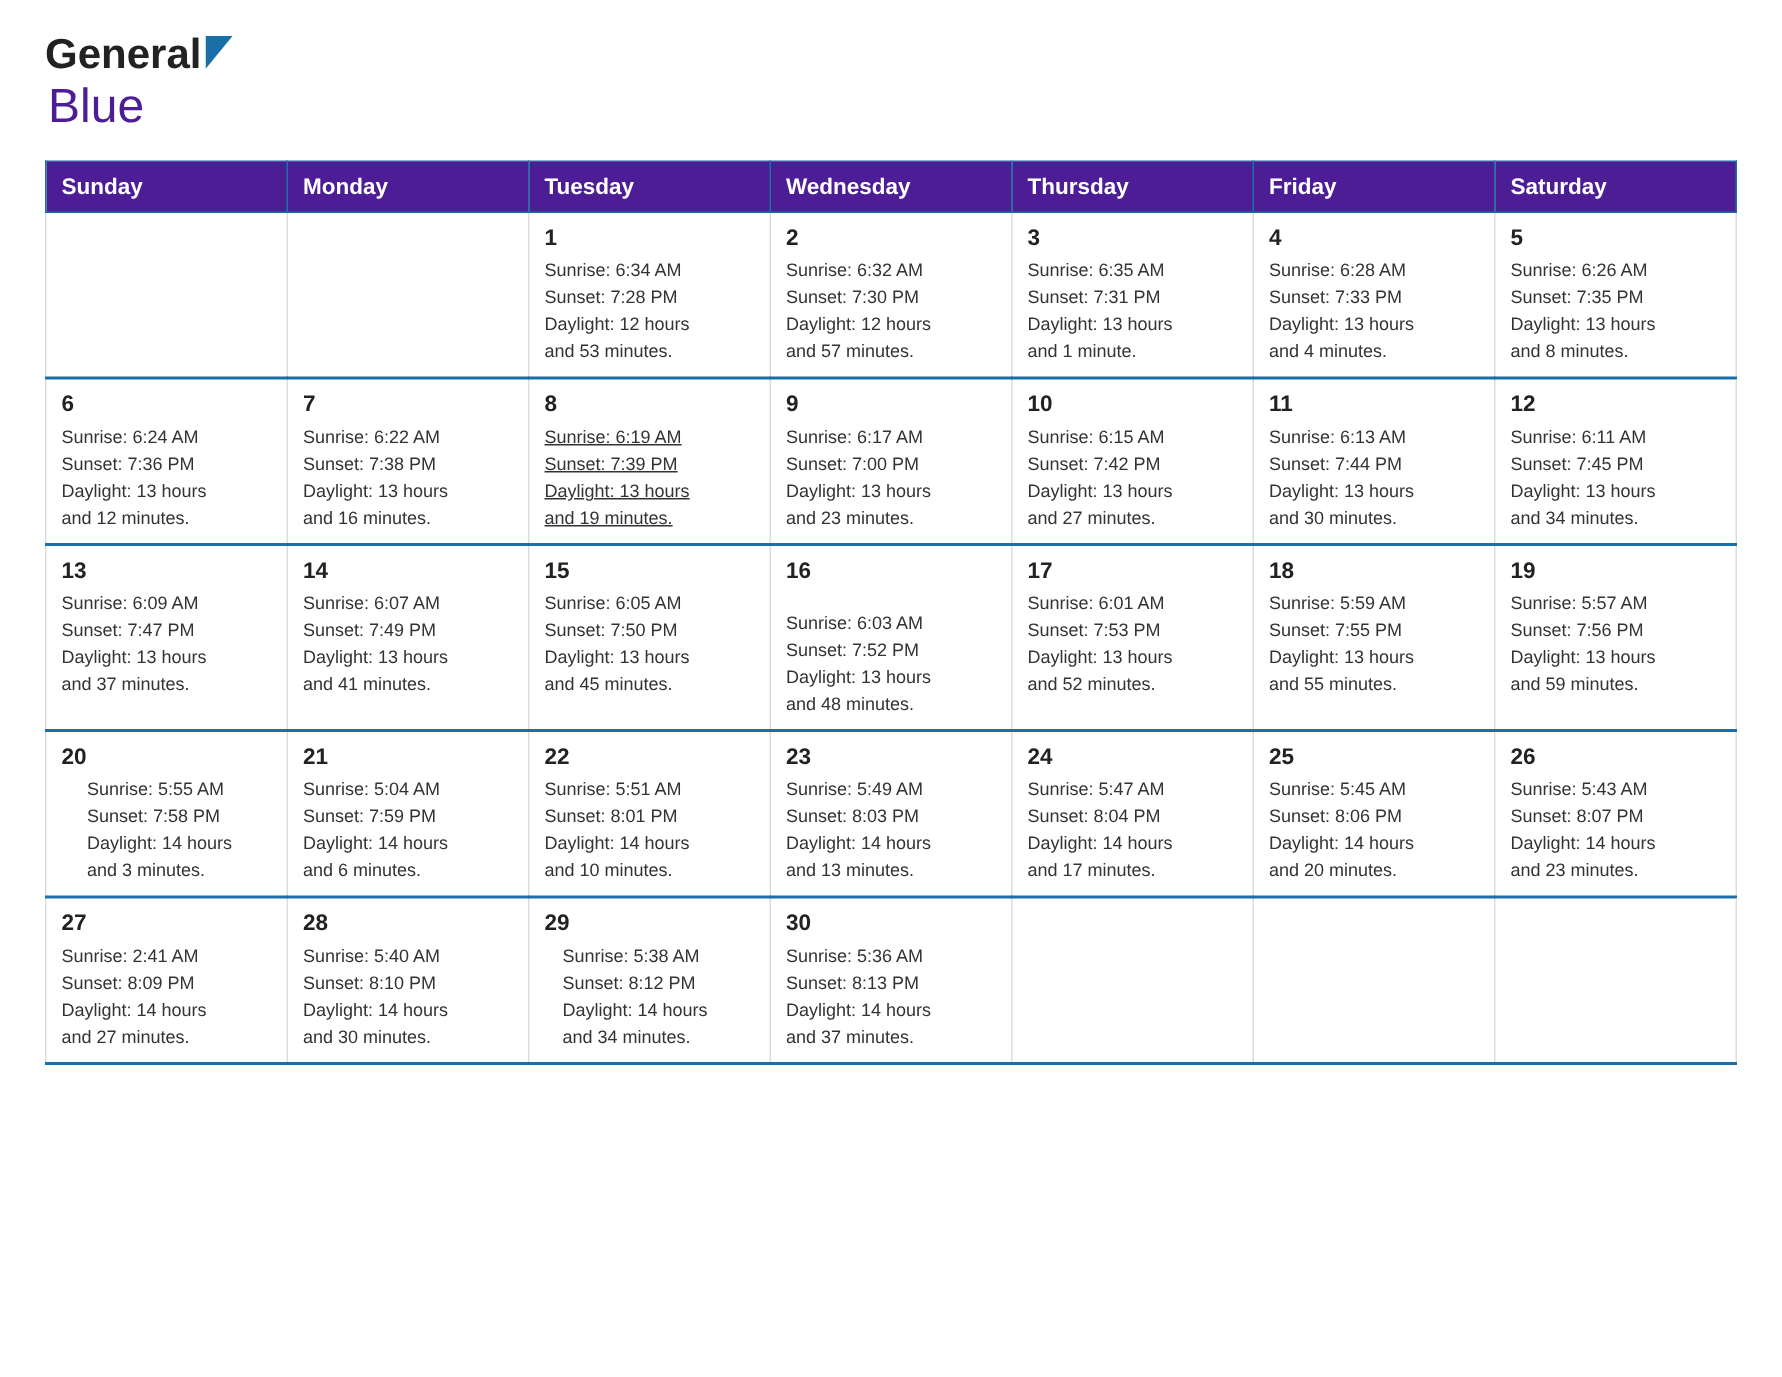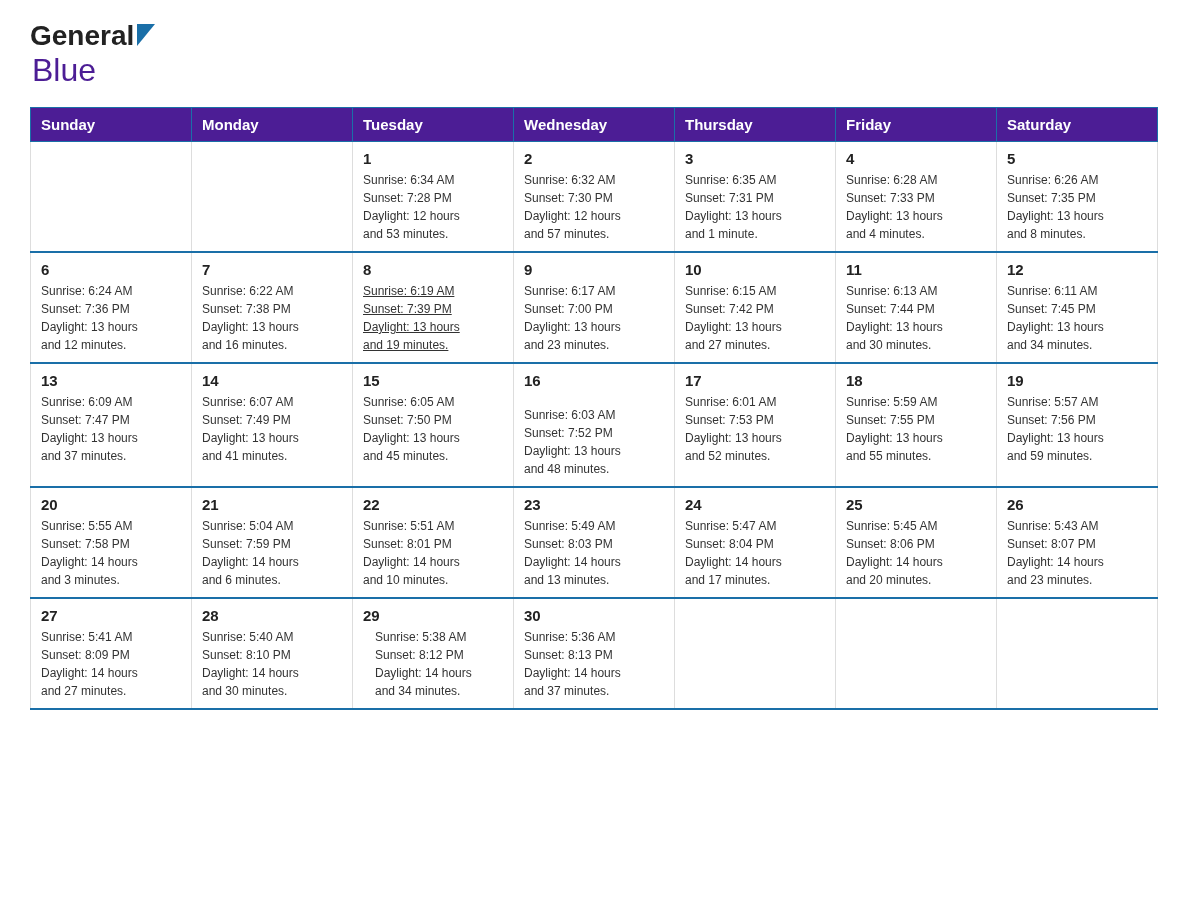"Sunrise: 5:55 AM" div.day-info { margin-left: none -> 17px }
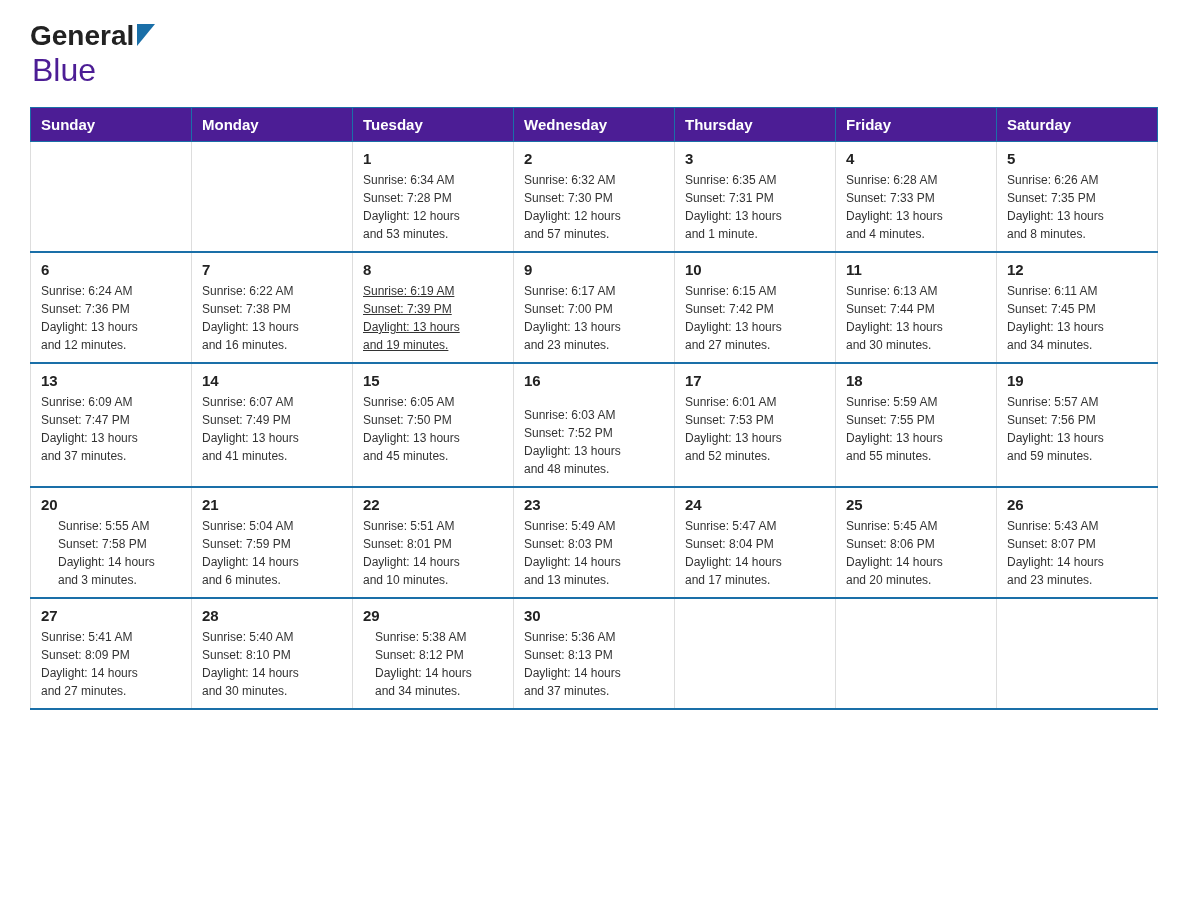"Sunrise: 5:41 AM" div.day-info { text: 5:41 -> 2:41 }
